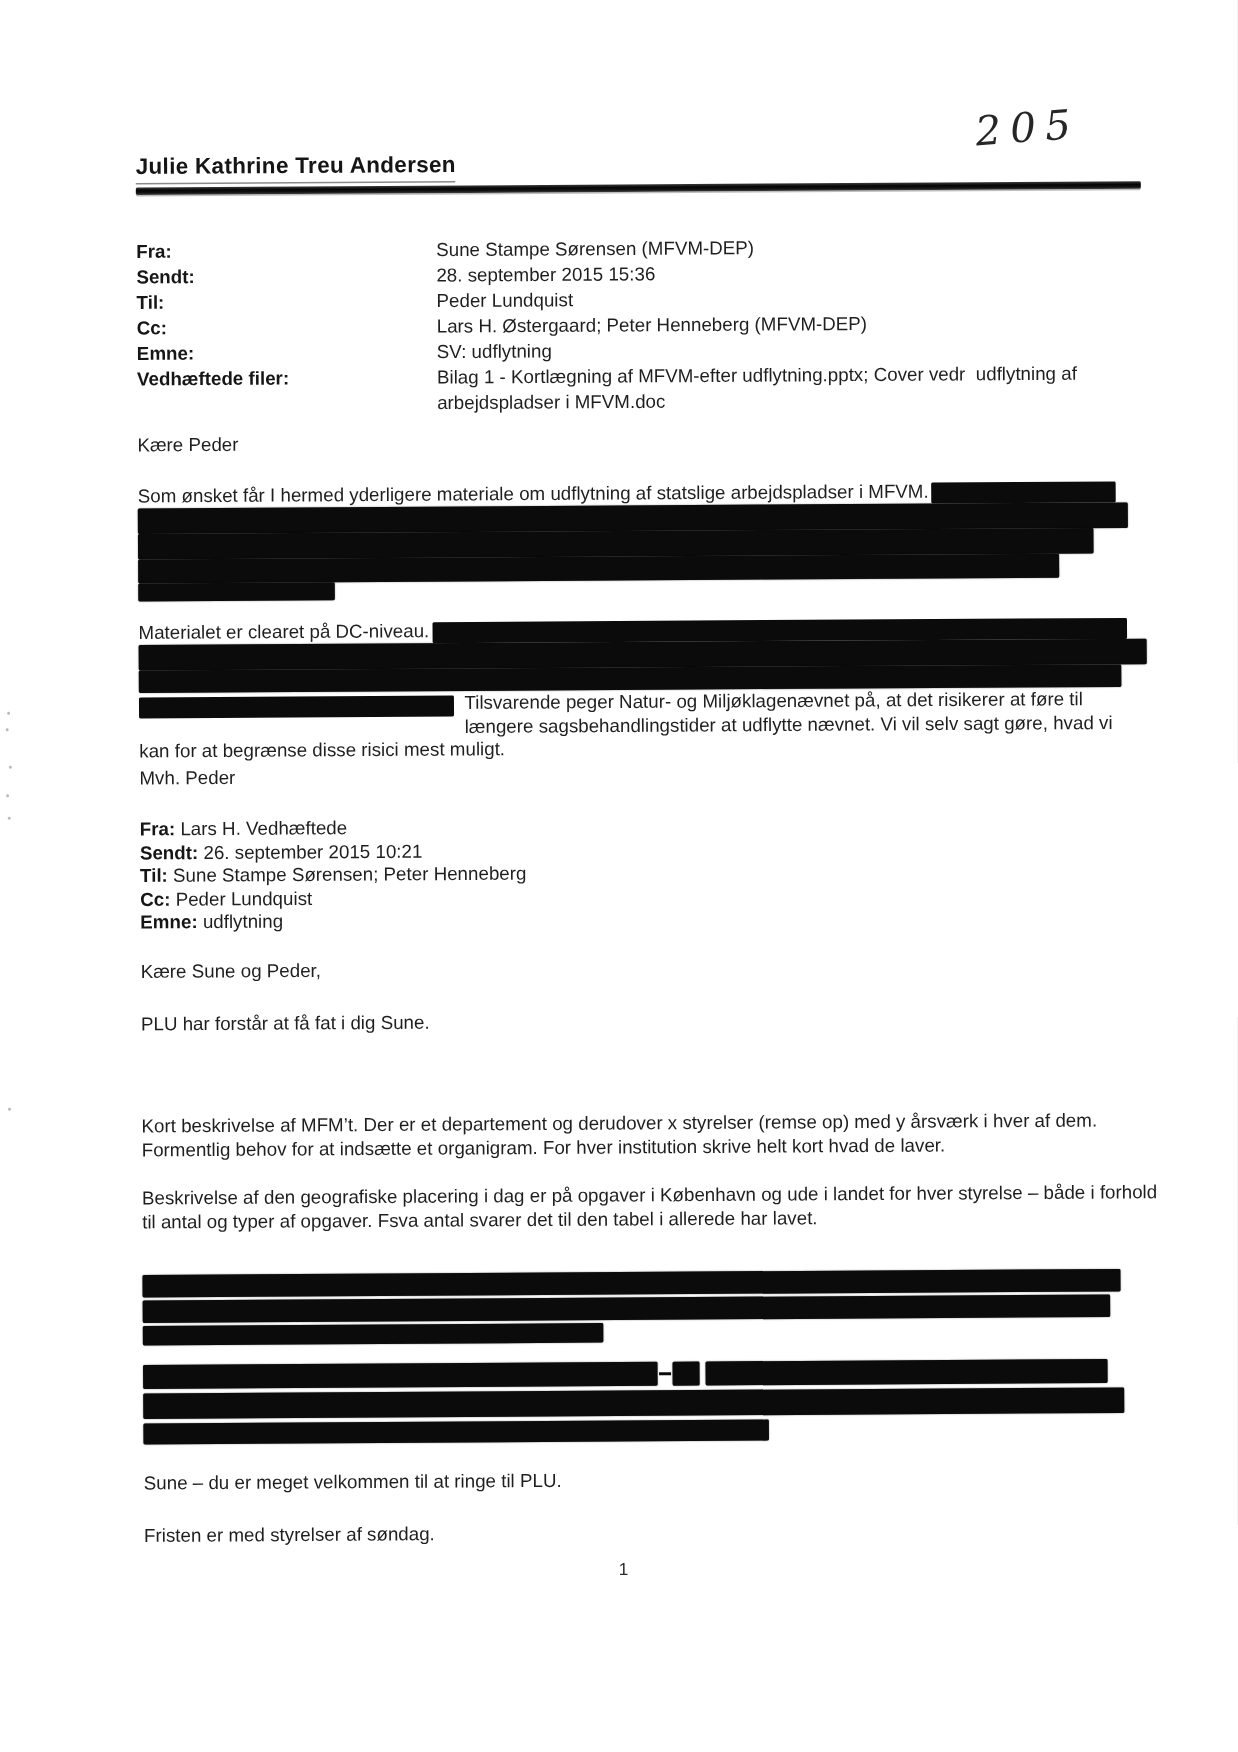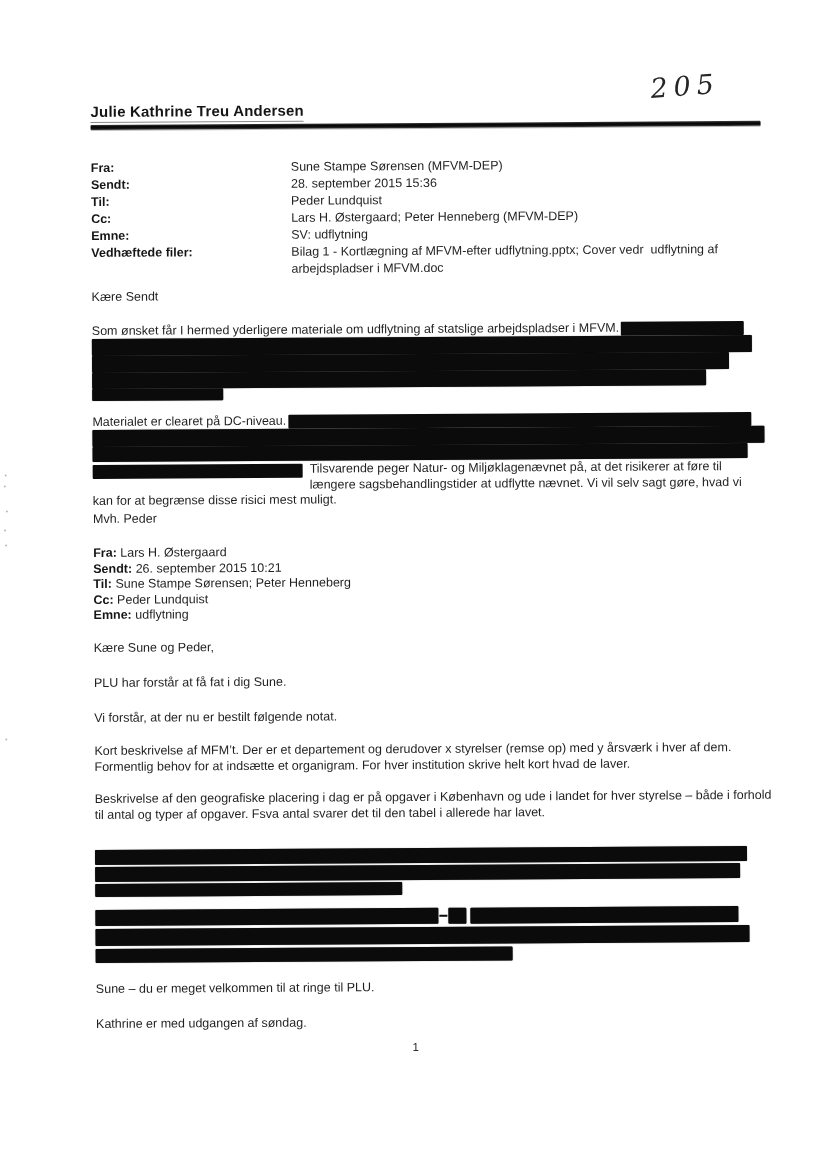"Kære Sendt" p.line { text: Sendt -> Peder }
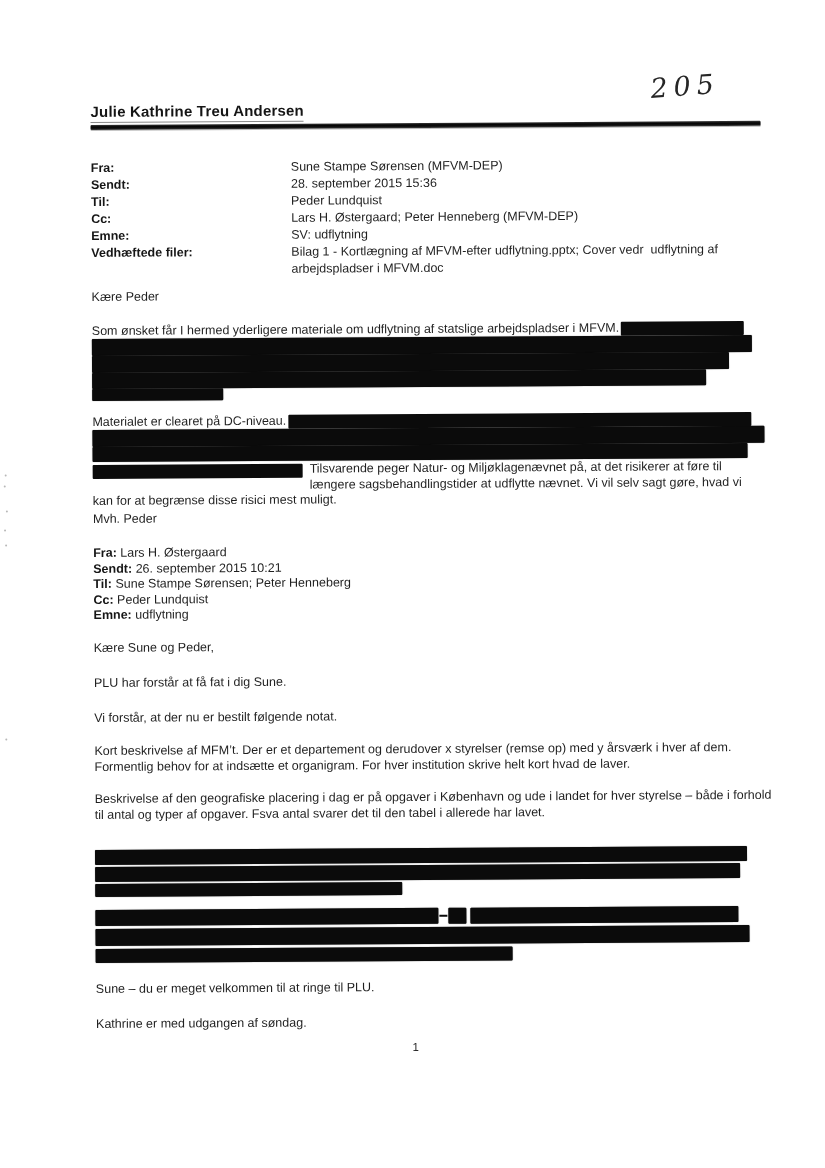"Lars H. Østergaard" span { text: Østergaard -> Vedhæftede }
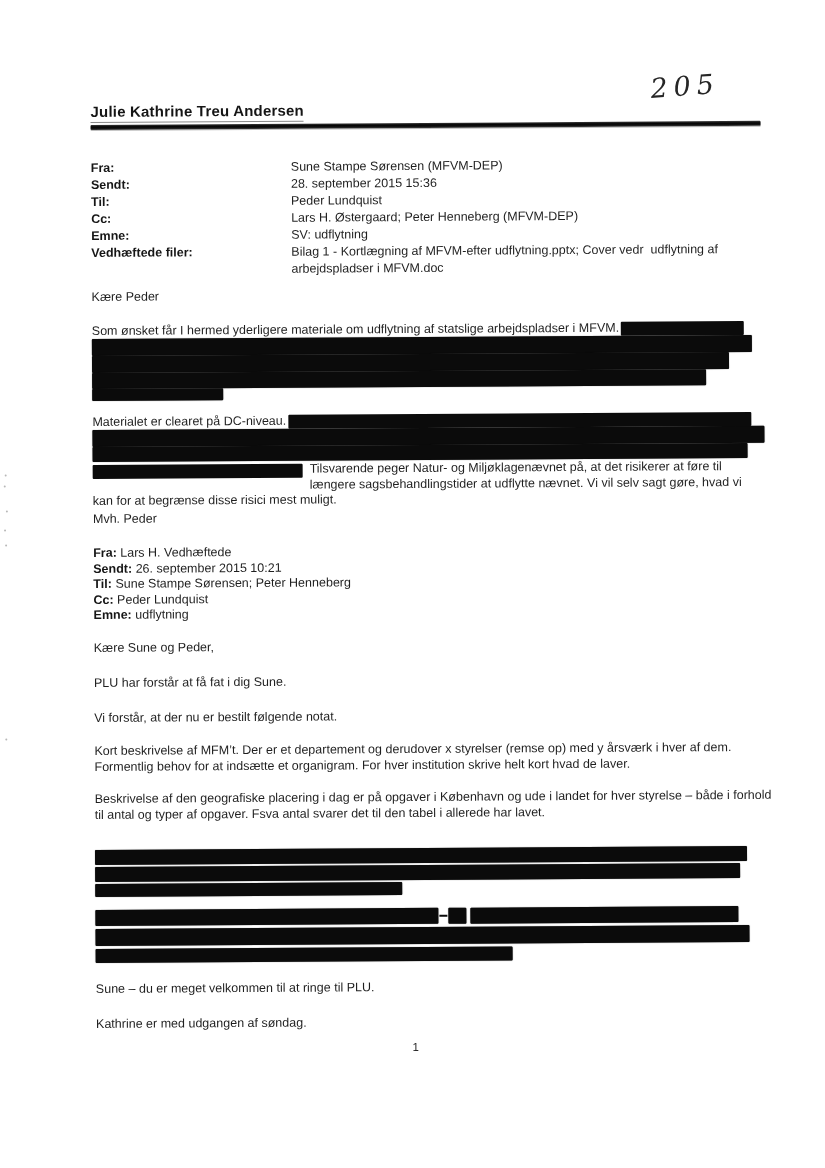"Vi forstår, at der nu" p.line { html: <p>Vi forstår, at der nu er bestilt følgende notat.</p> -> none }
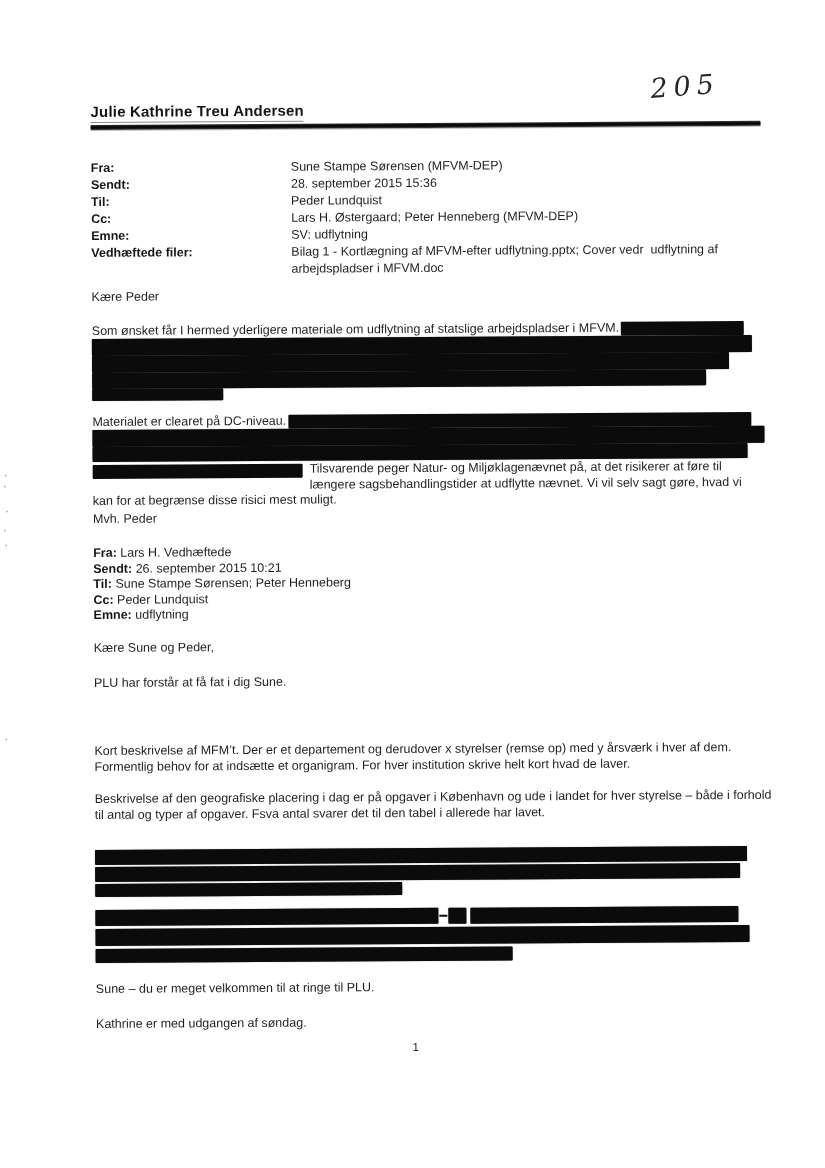"Kathrine er med udgangen af" p.line { text: Kathrine er med udgangen -> Fristen er med styrelser }
